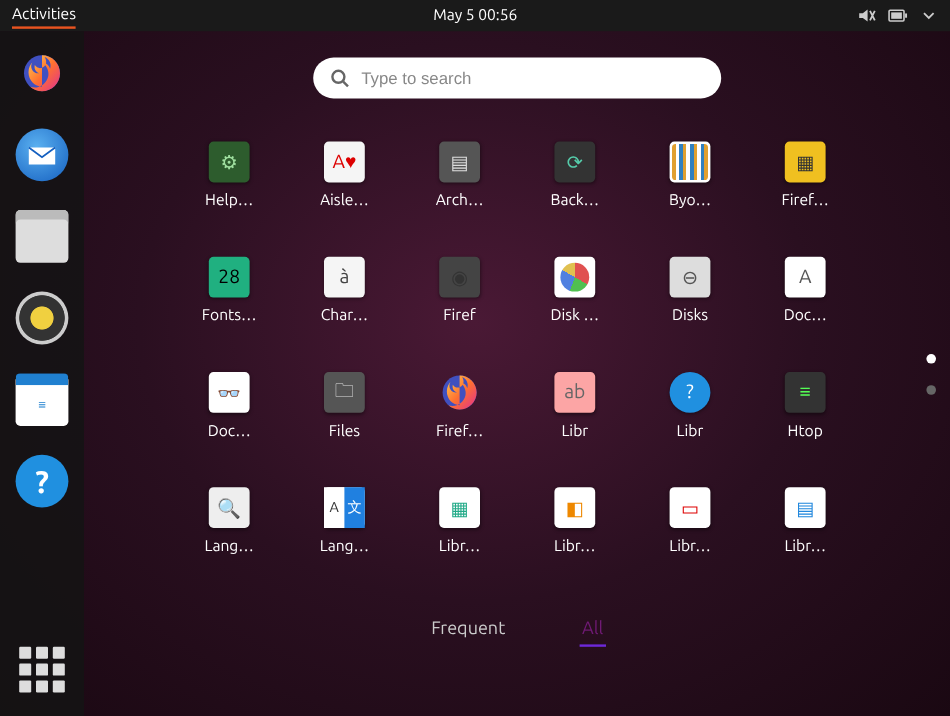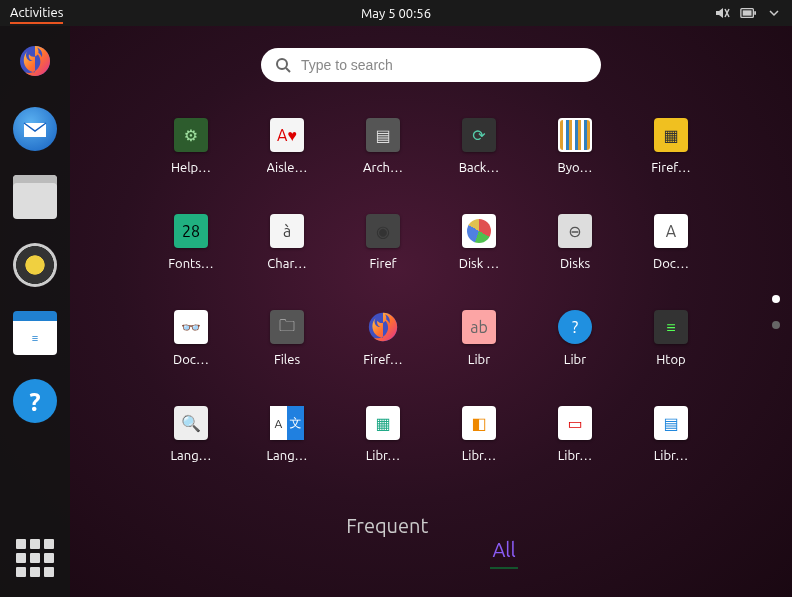"Frequent" .tabs { font-size: 20px -> 15px }
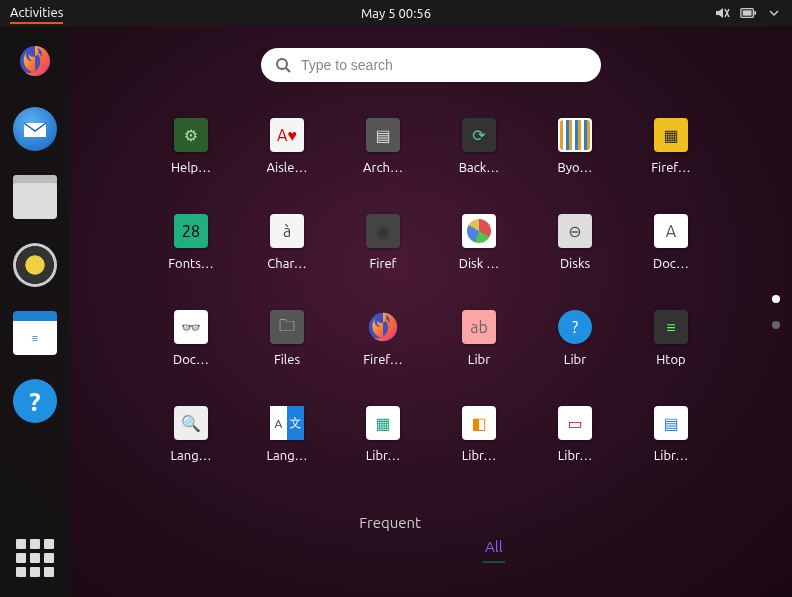"All" .tab.active { border-bottom: 2px solid #14532d -> 2px solid #6d28d9; color: #8b5cf6 -> #701a75; margin-top: 24px -> none }
